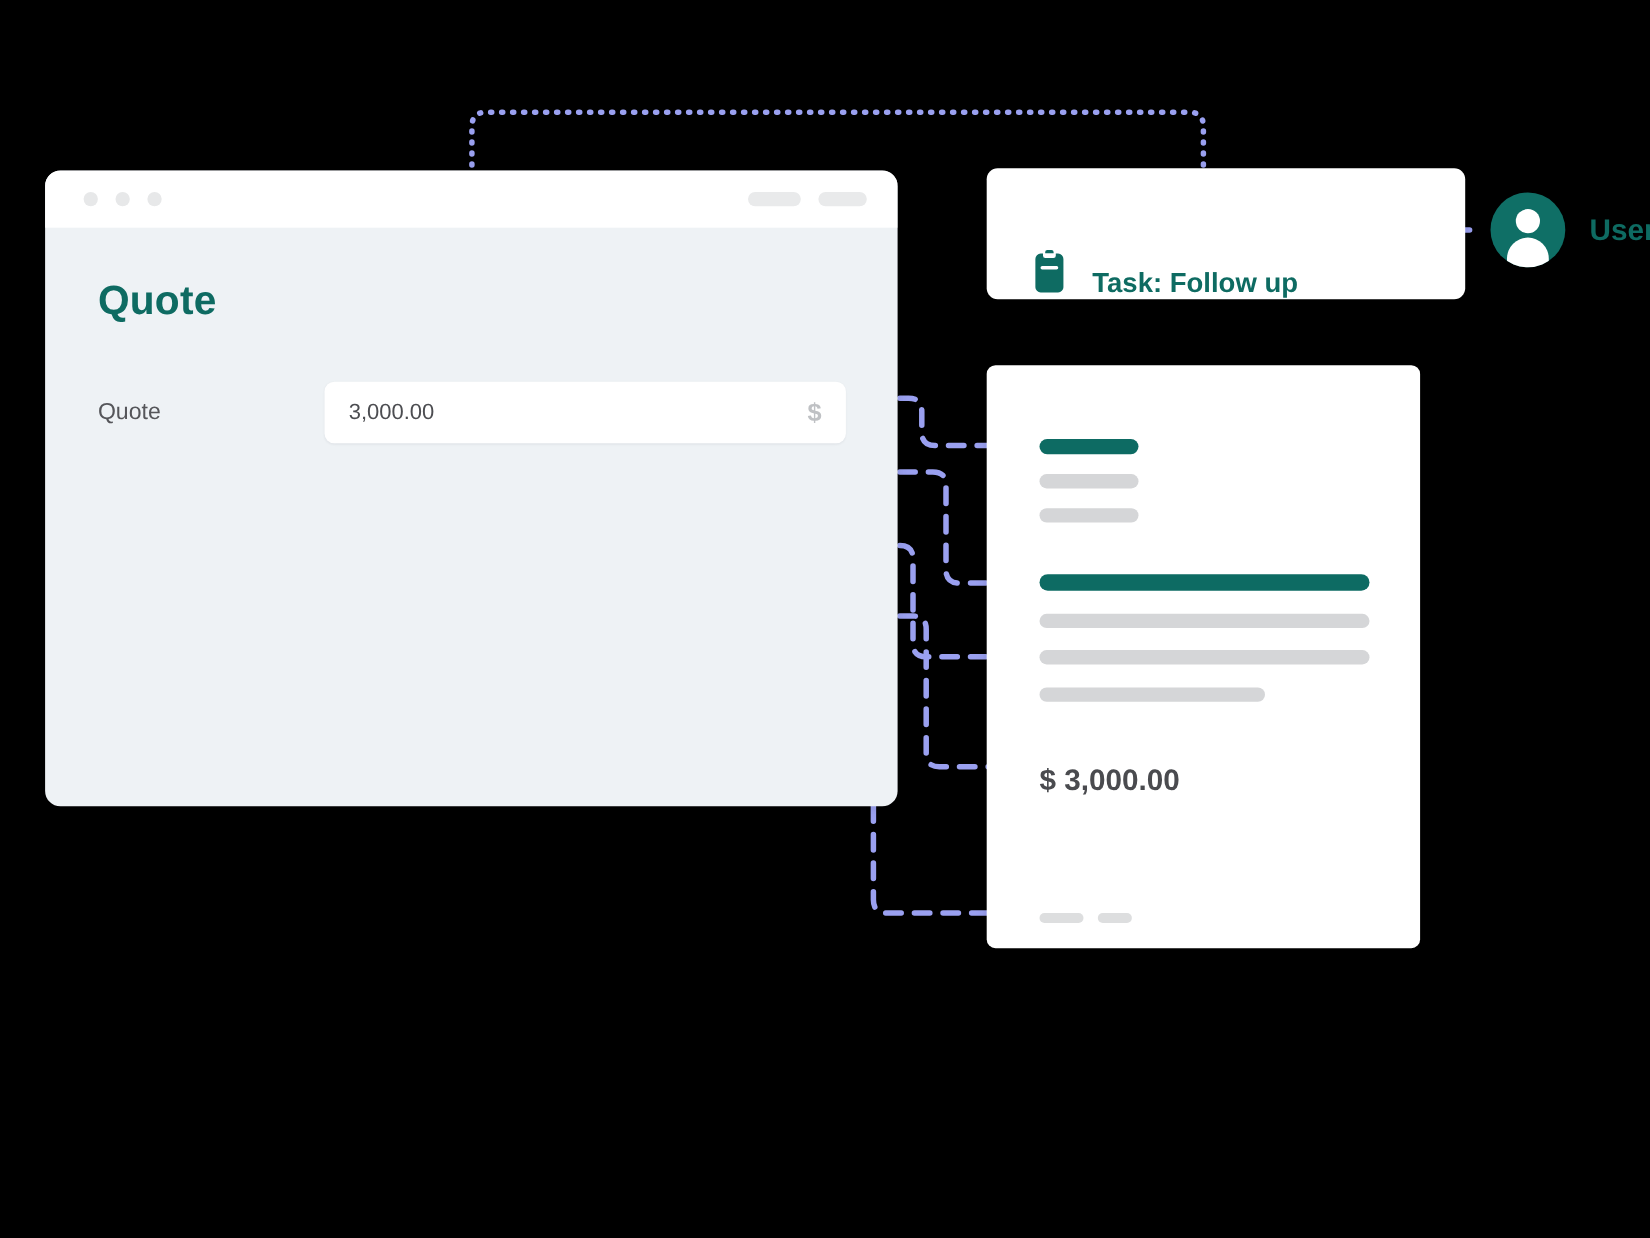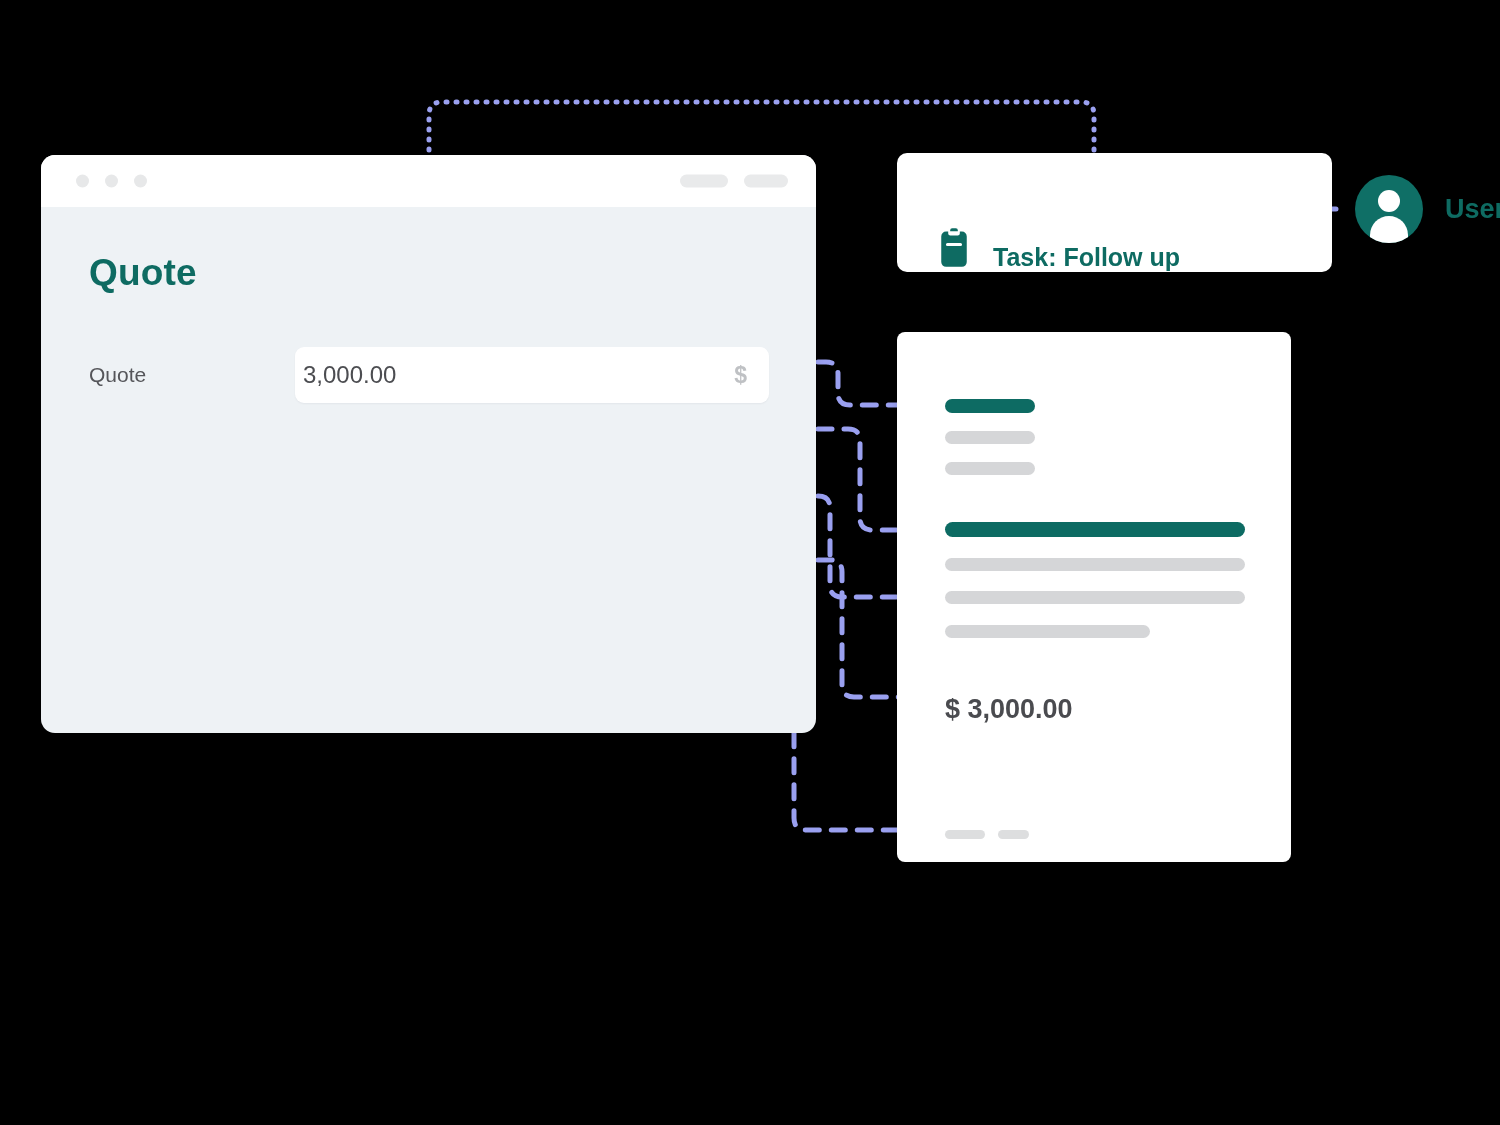"3,000.00" .fval { font-size: 24px -> 20px; margin-left: 8px -> 22px }
